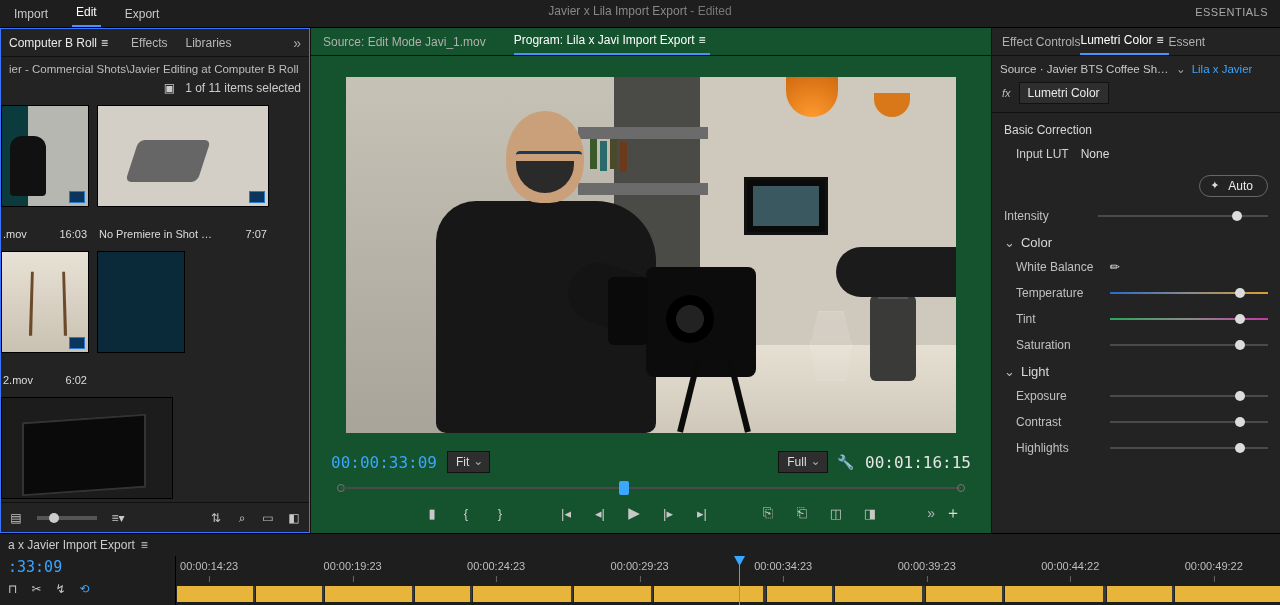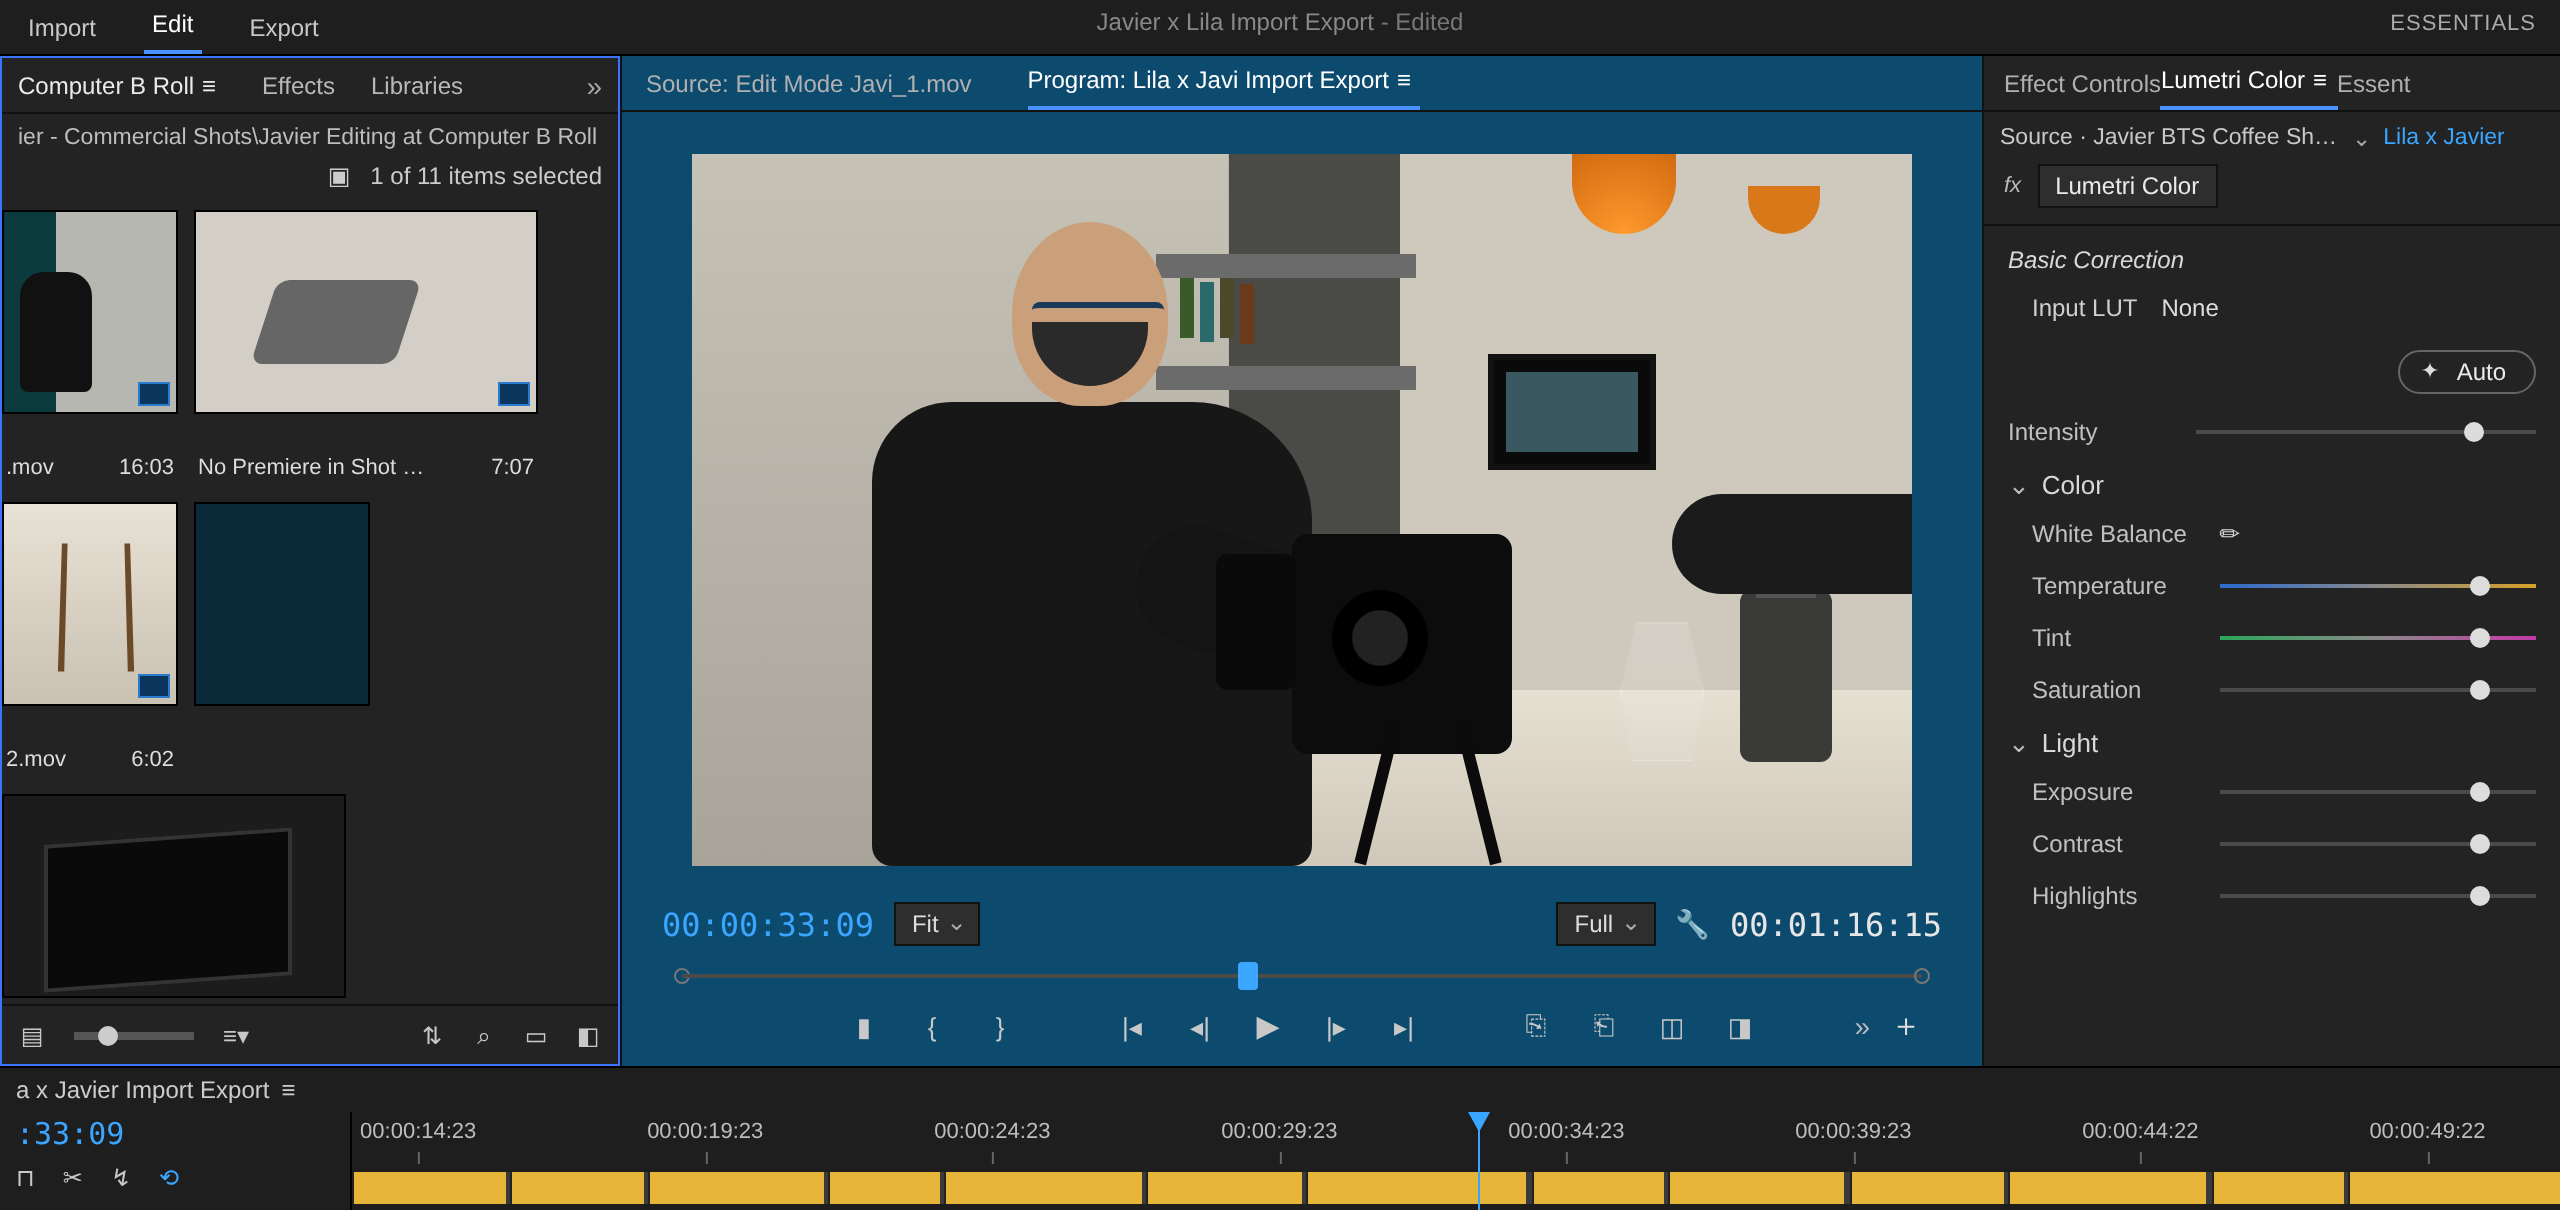"Source: Edit Mode Javi_1.mov" .center { background: #0c4a6e -> #14532d }
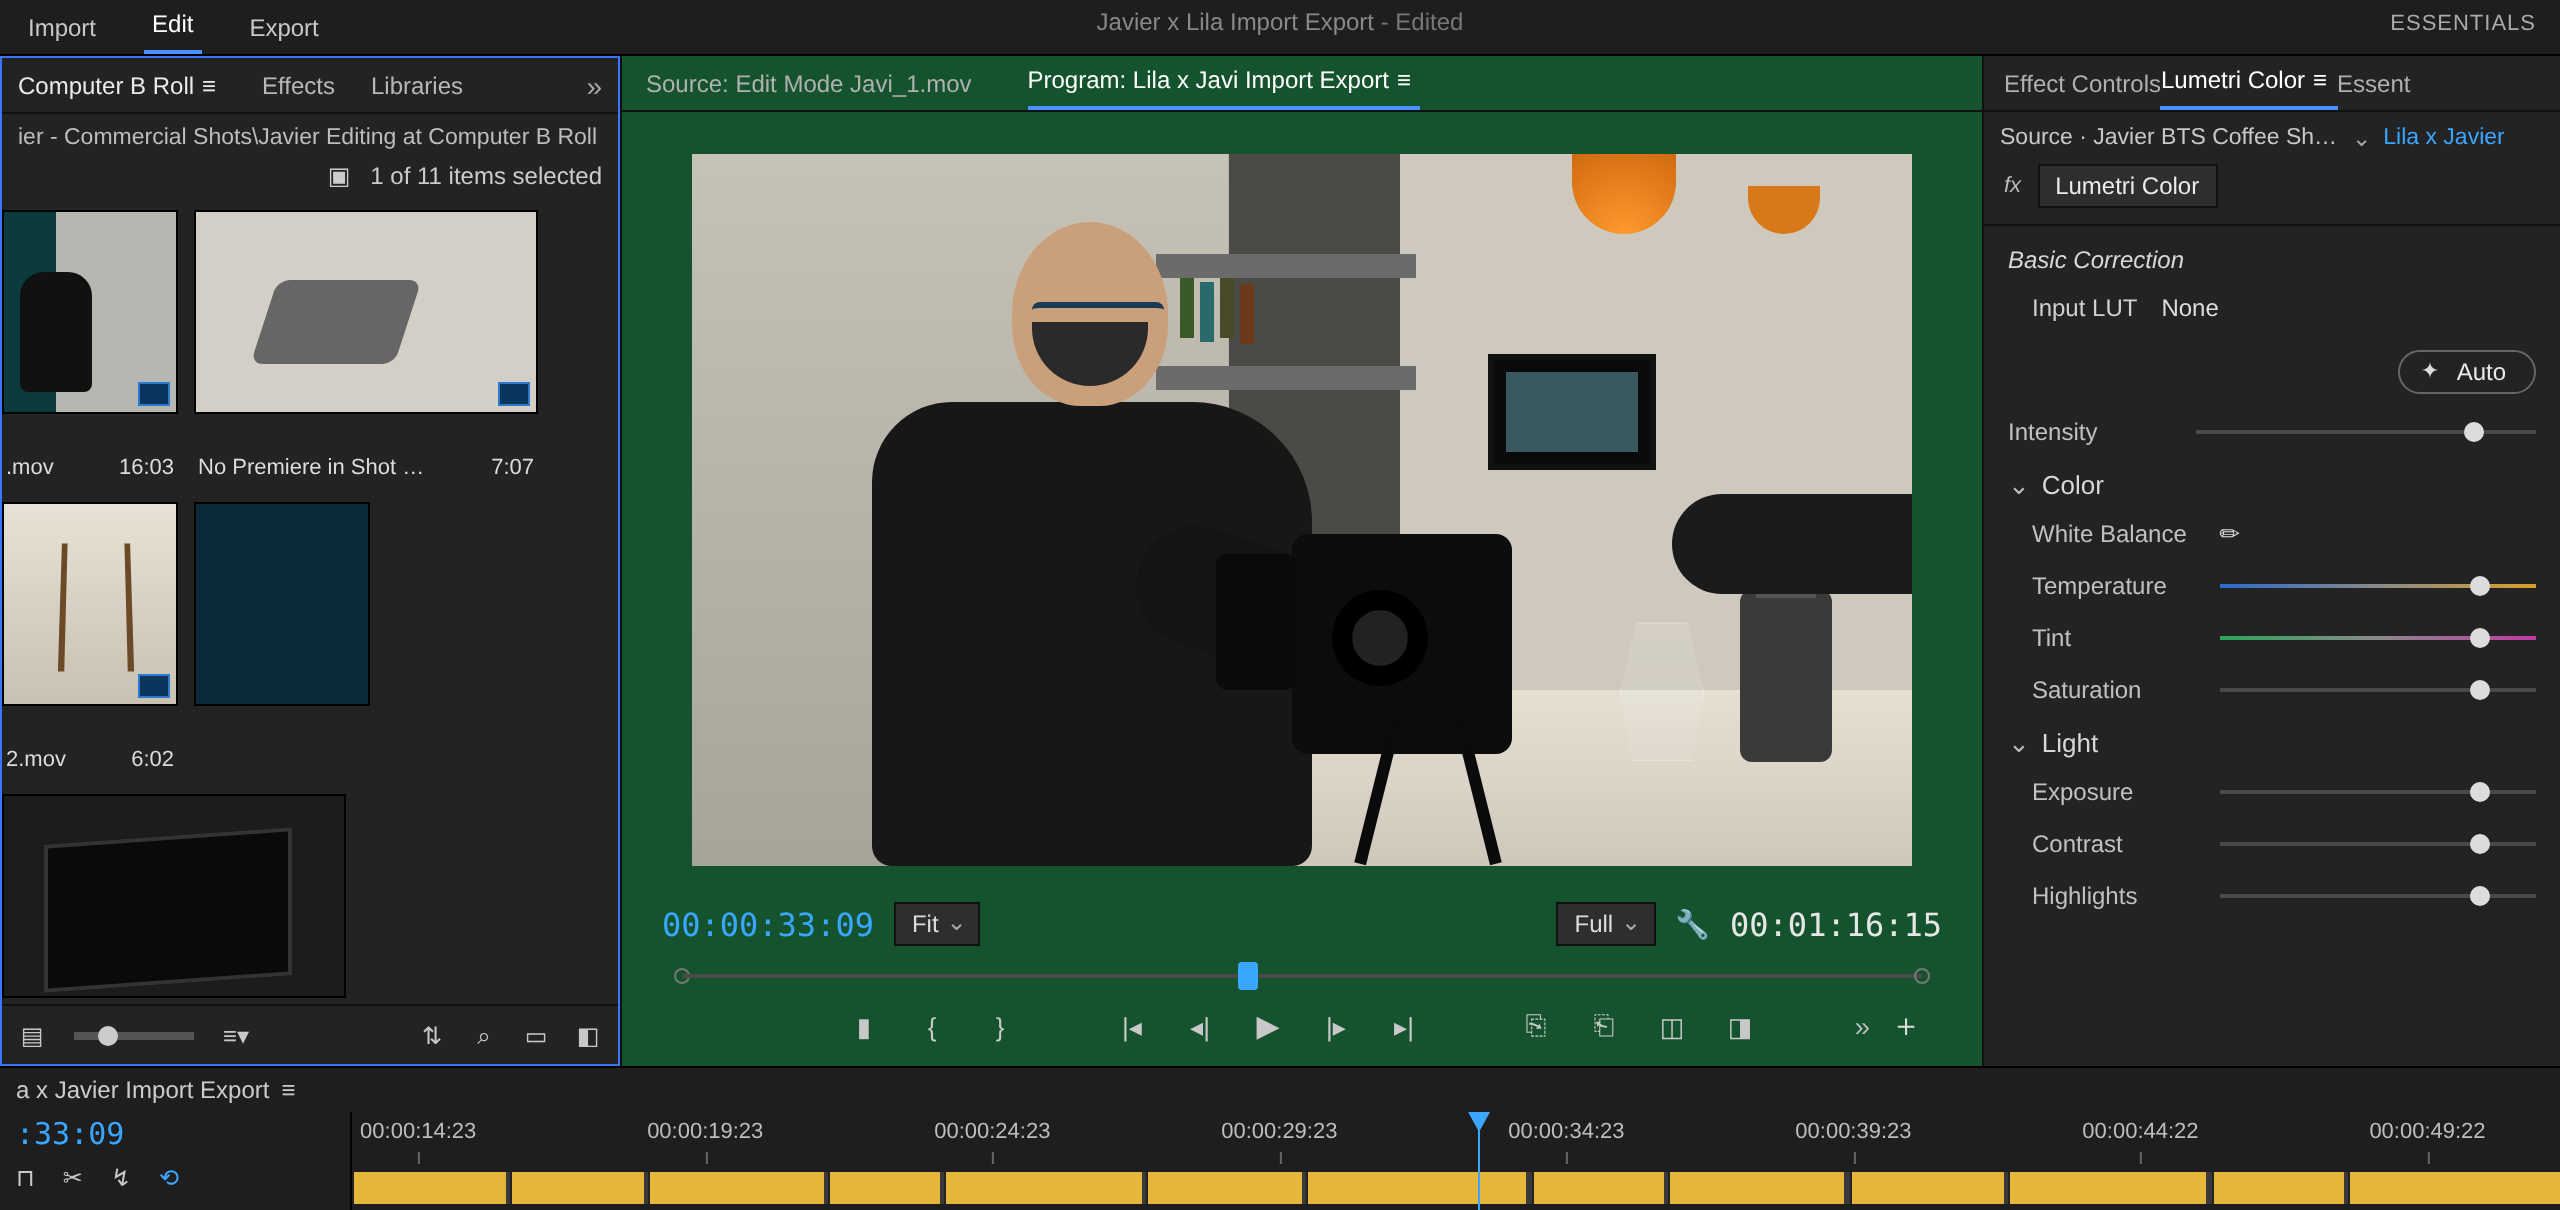"Basic Correction" .rsec .head { font-style: italic -> none }
